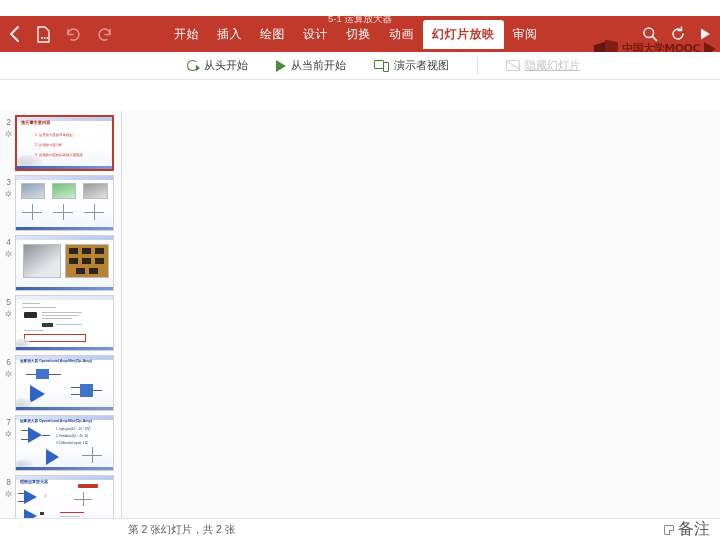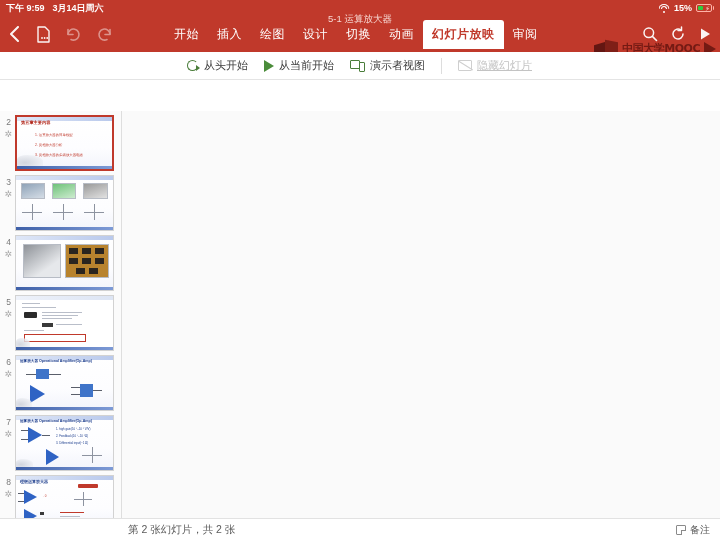"下午 9:59" div.statusbar { html: <div> <div> <span>下午 9:59</span> <span>3月14日周六</span> </div> <div> <span> <i></i> <i></i> <span></span> </span> <span>15%</span> <span> <span> <span></span> <span>⚡</span> </span> <span></span> </span> </div> </div> -> none }
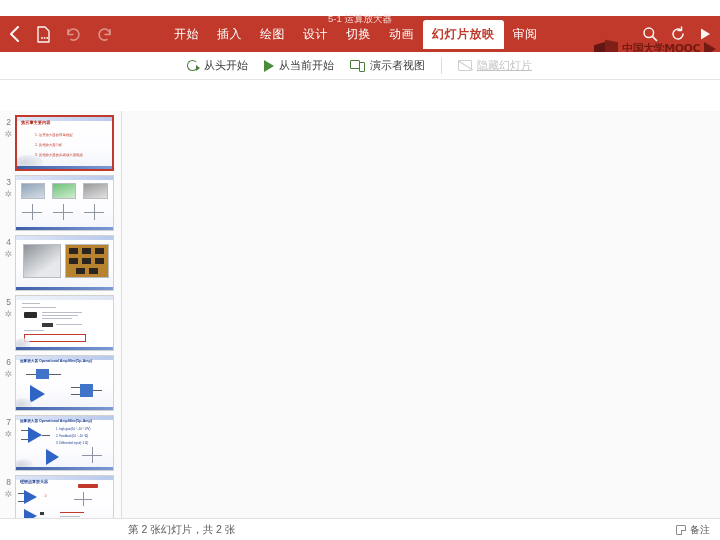"从头开始" .tb-inner { gap: 16px -> 28px }
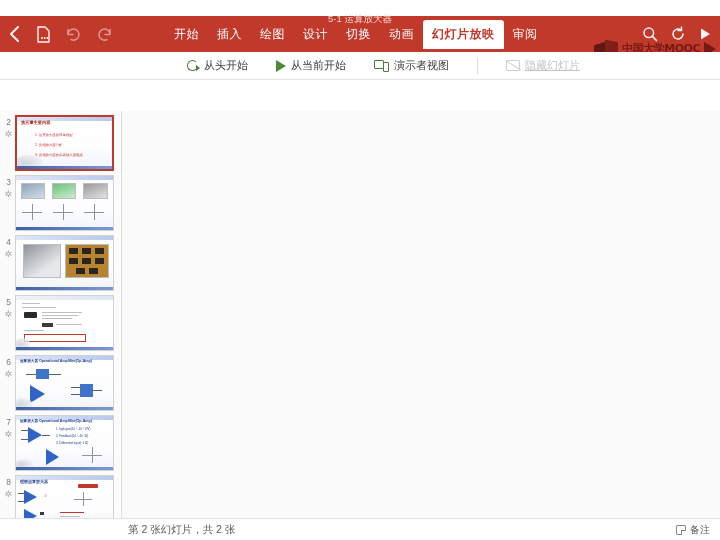"备注" .bb-notes { font-size: 10px -> 16px }
